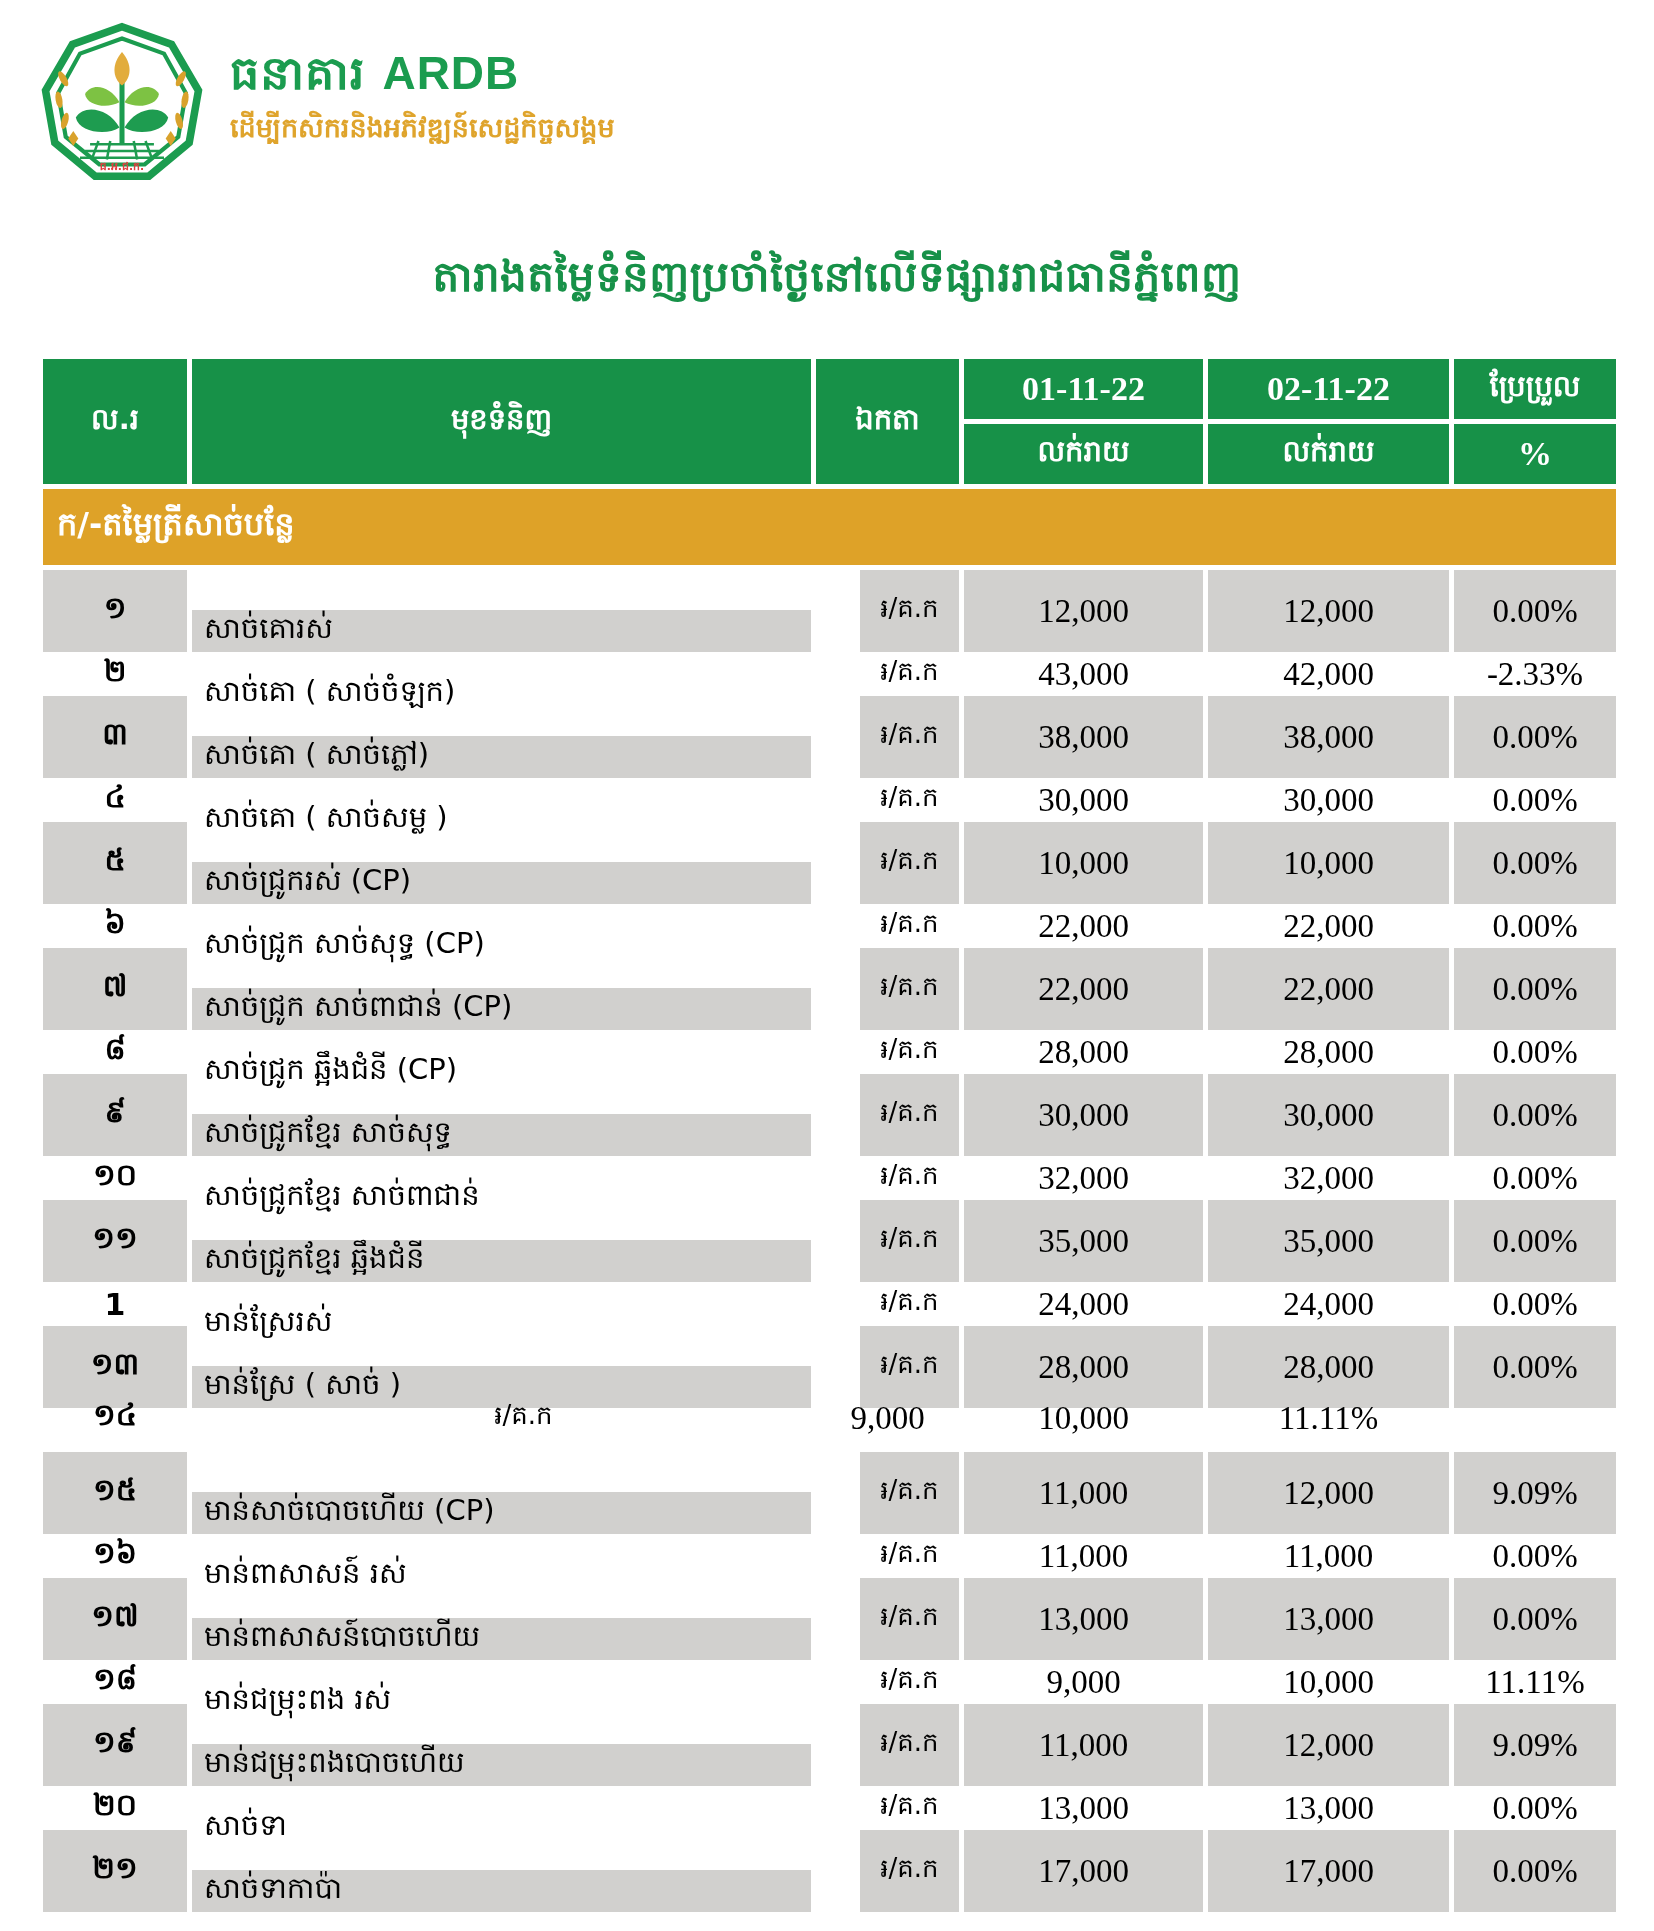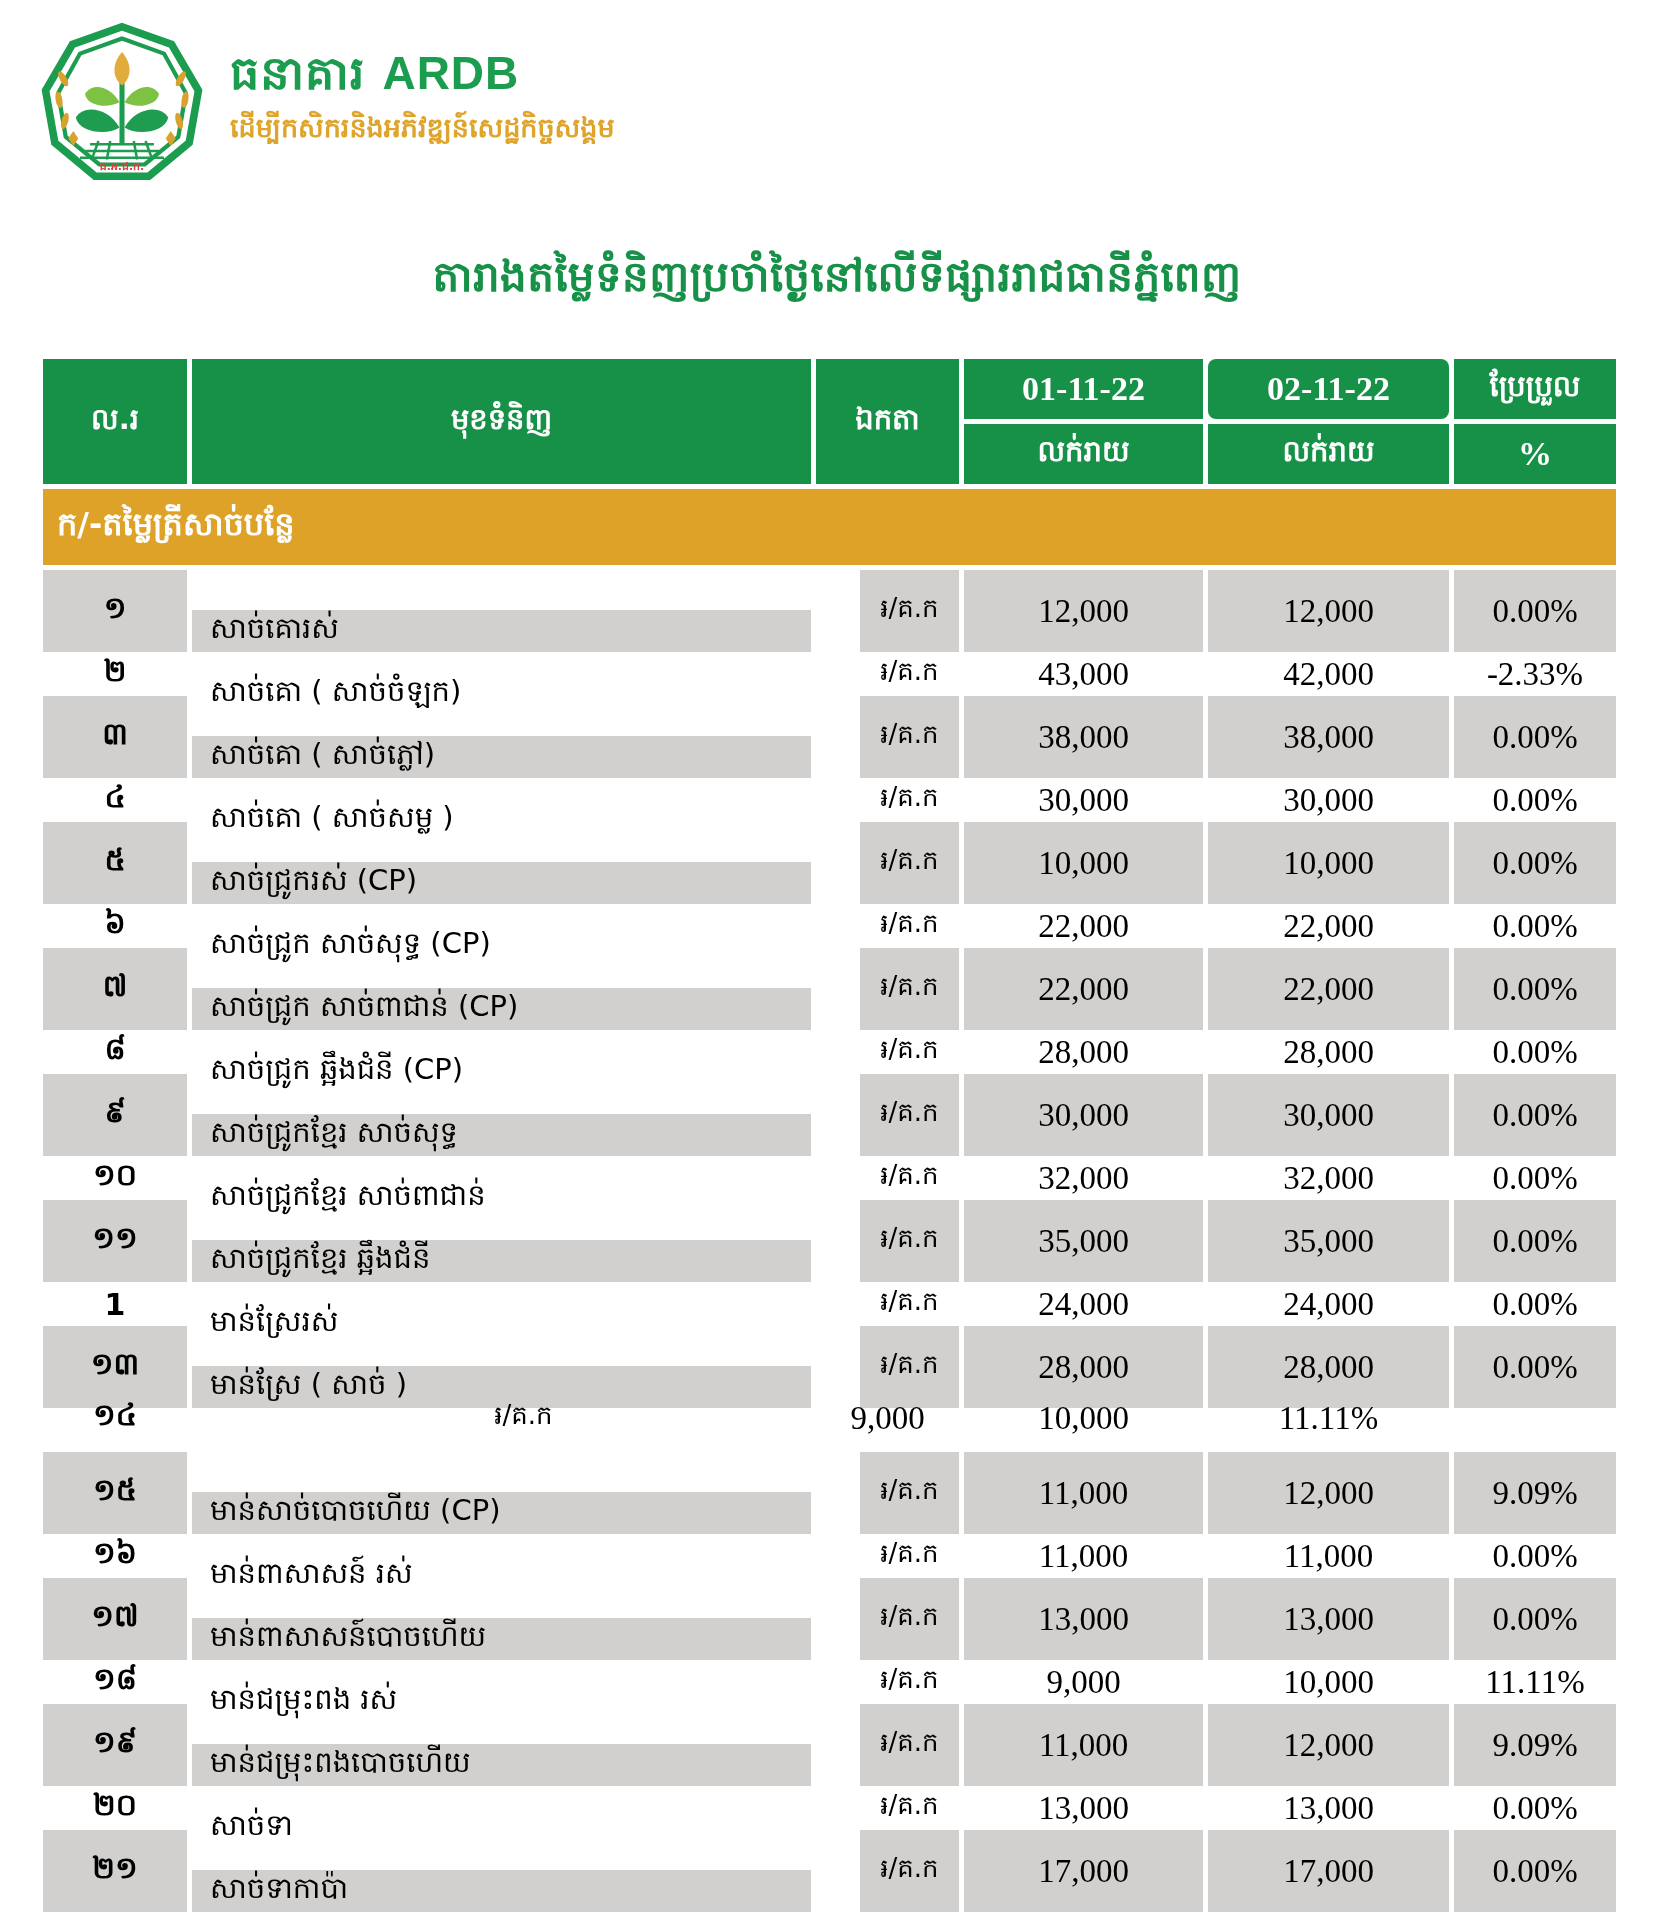"02-11-22" .d2 { border-radius: 8px -> none }
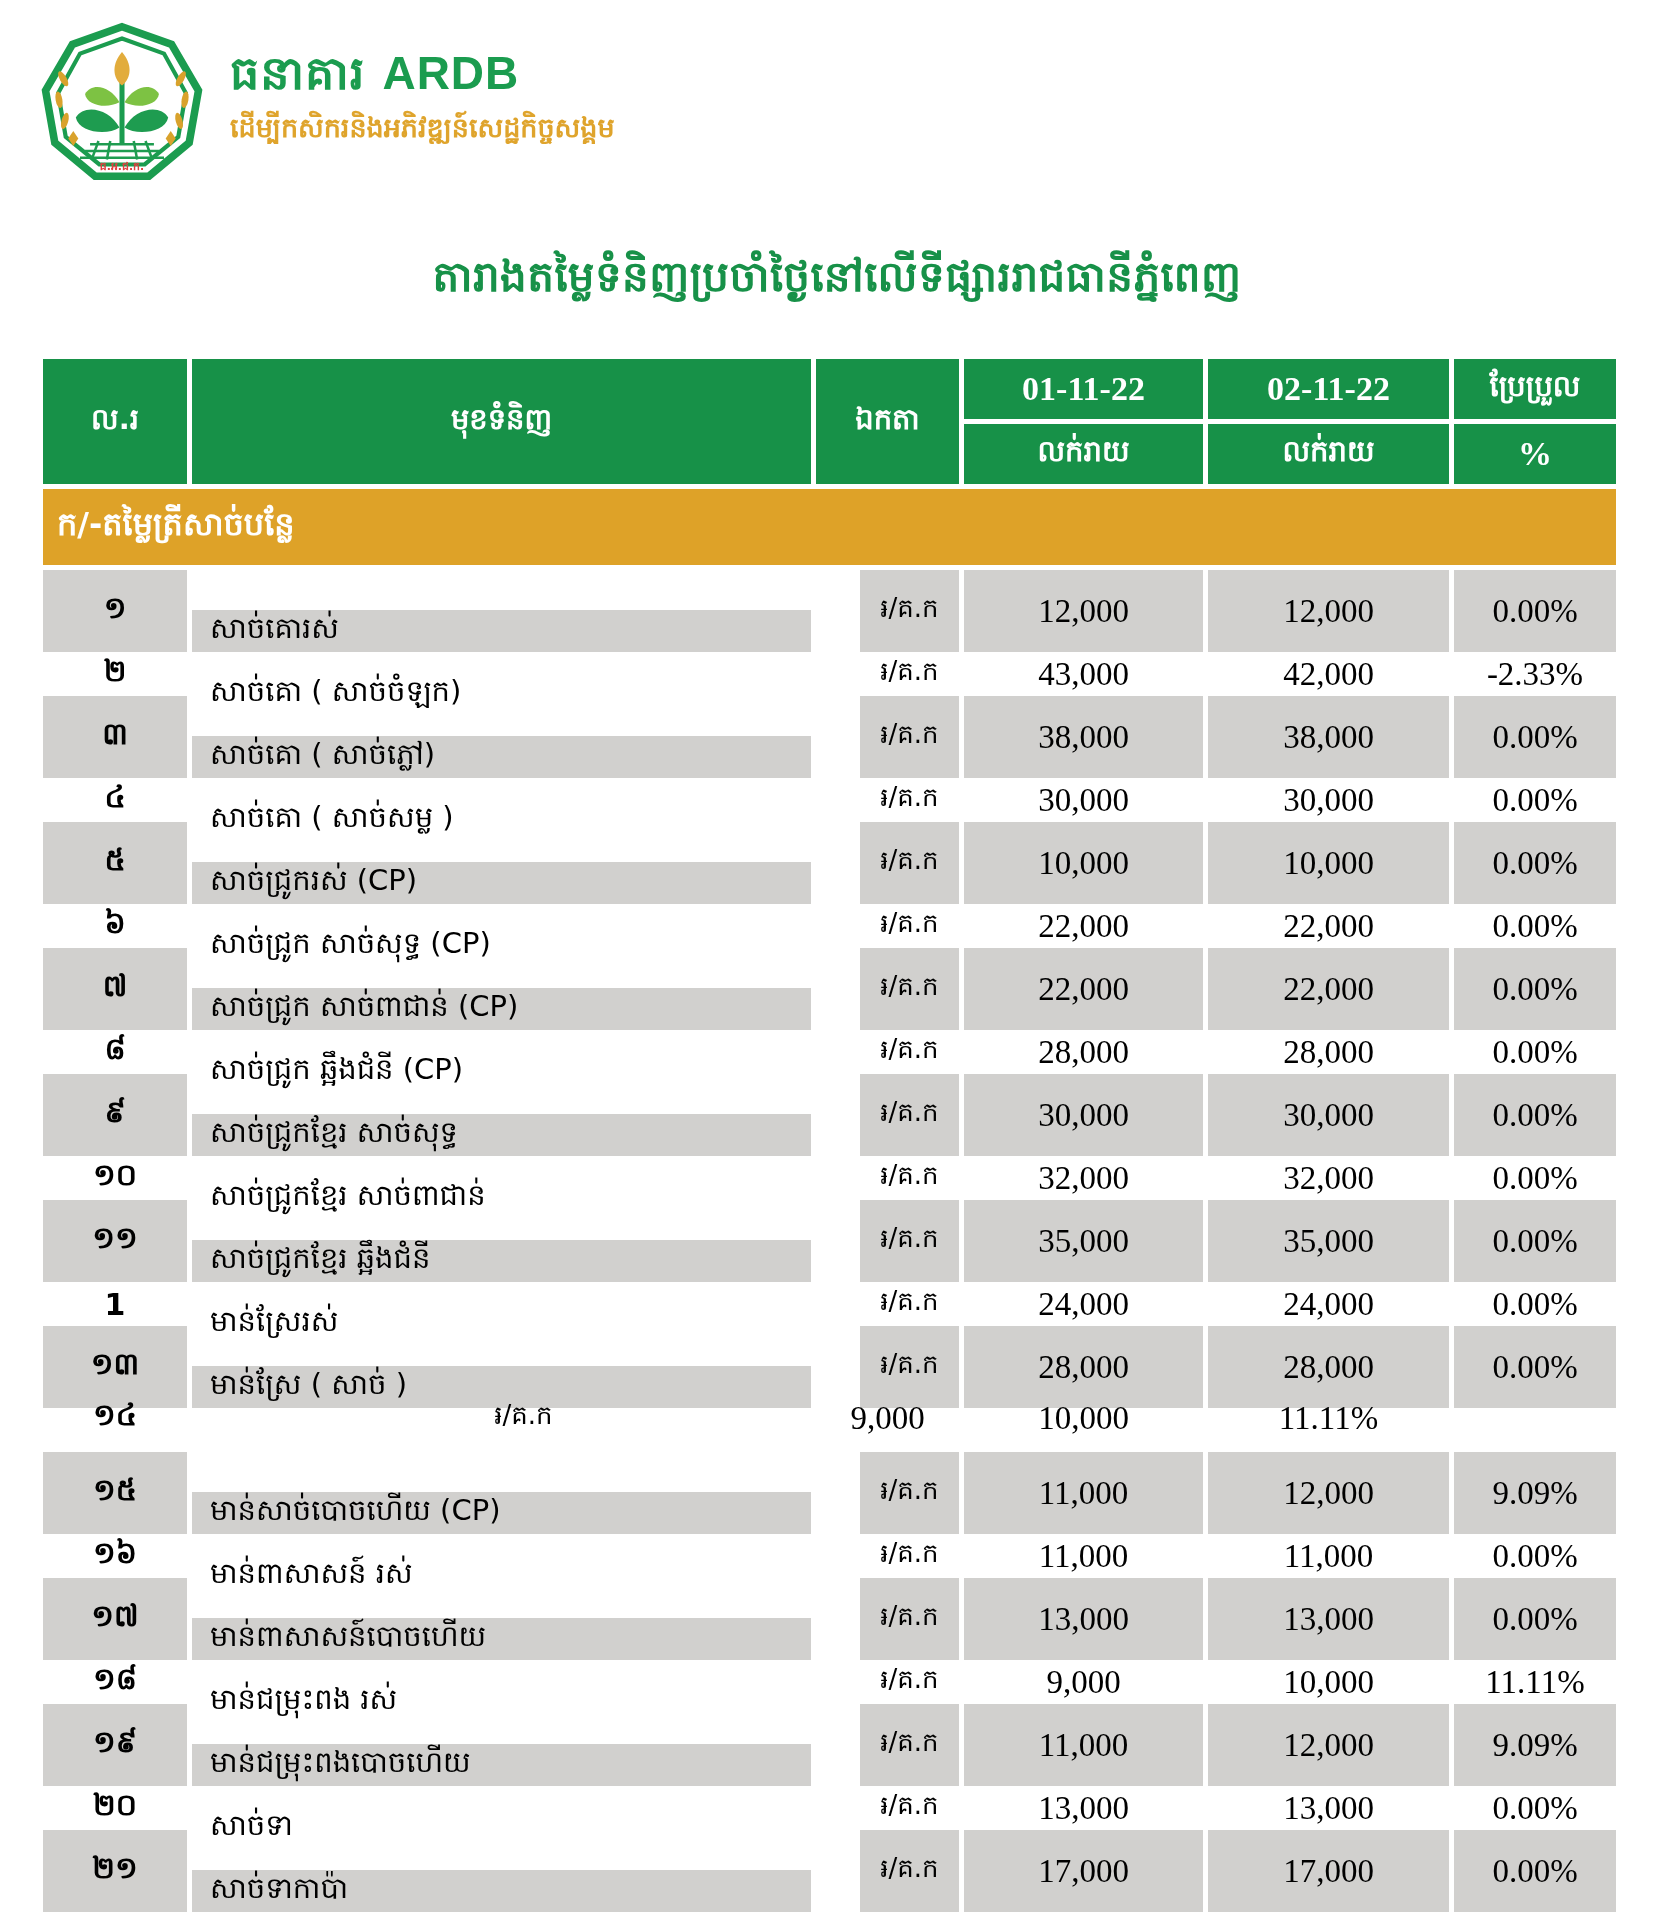"សាច់គោរស់" .c-item { padding-left: 18px -> 12px }
